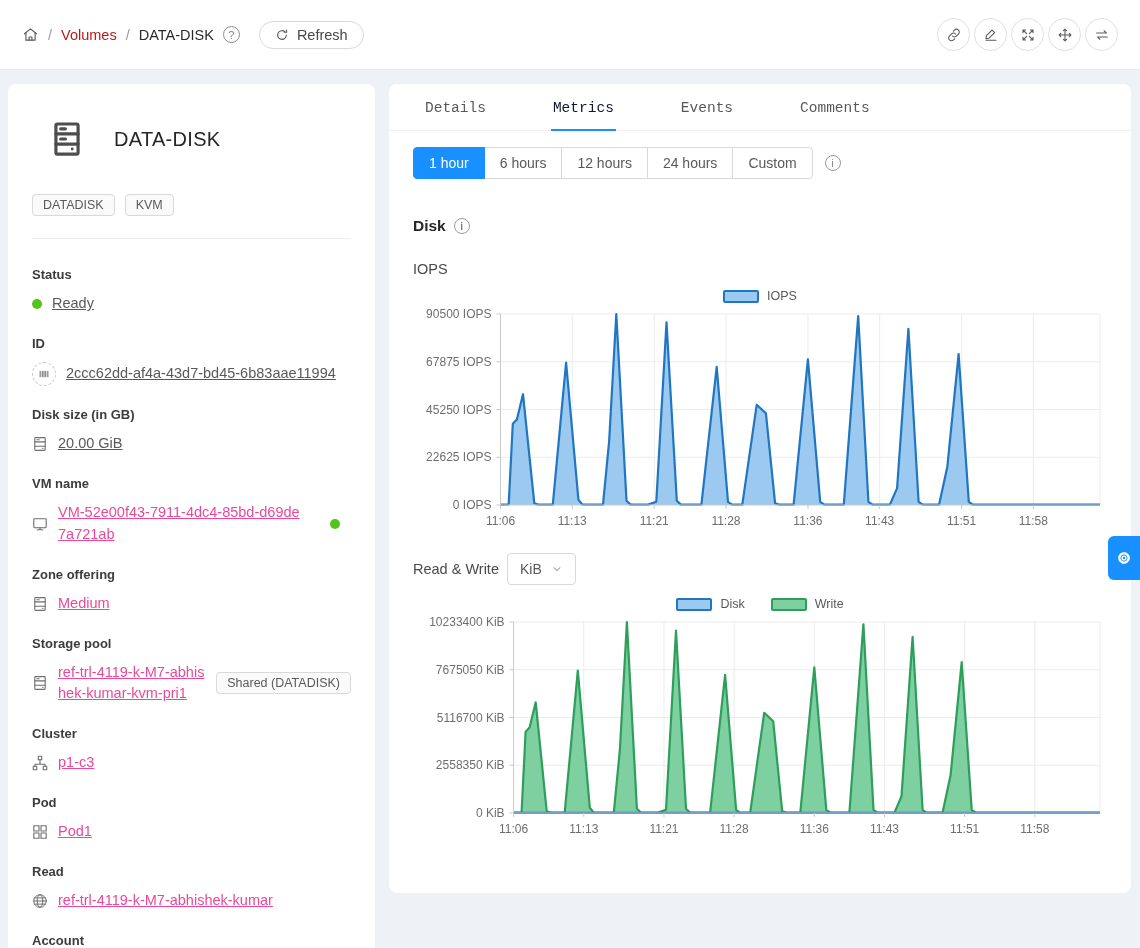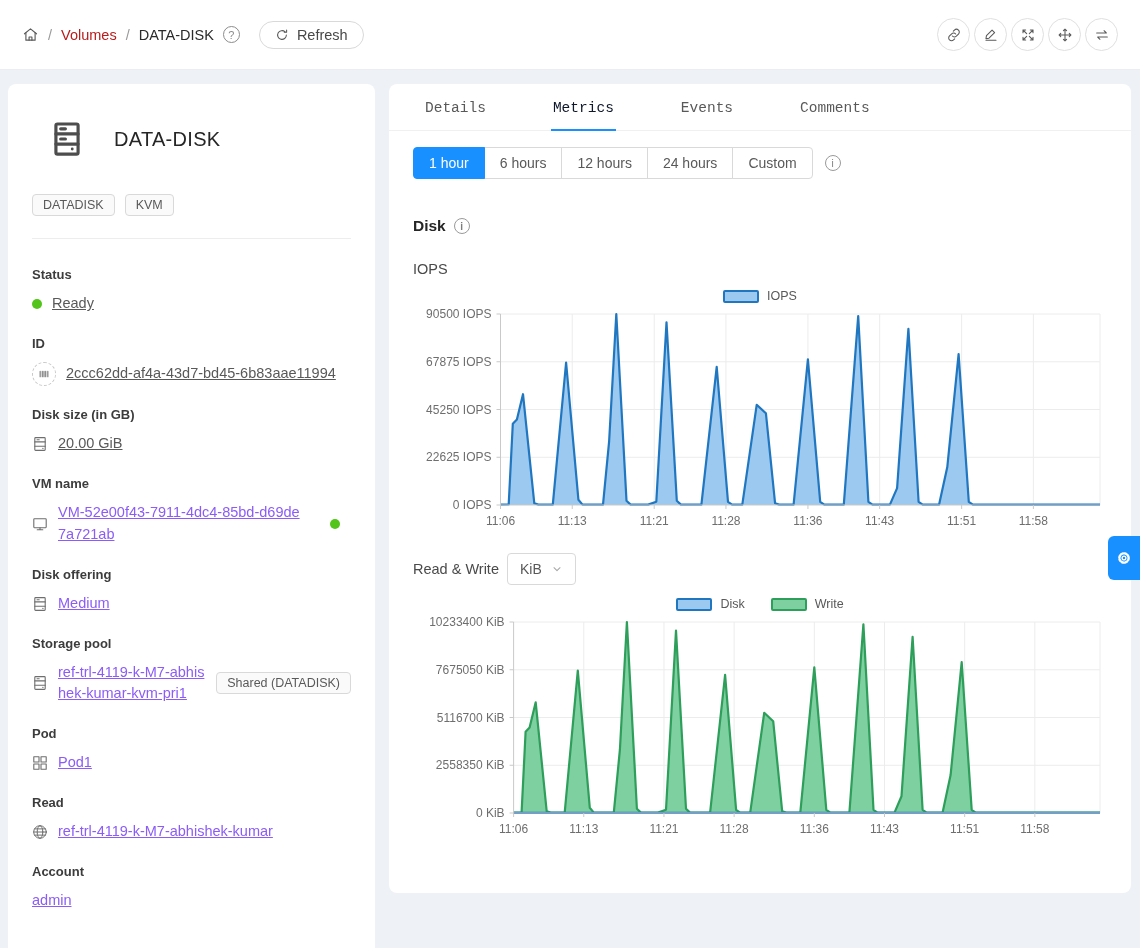"VM-52e00f43-7911-4dc4-85bd-d69de7a721ab" a.lnk { color: #8b5cf6 -> #ec4899 }
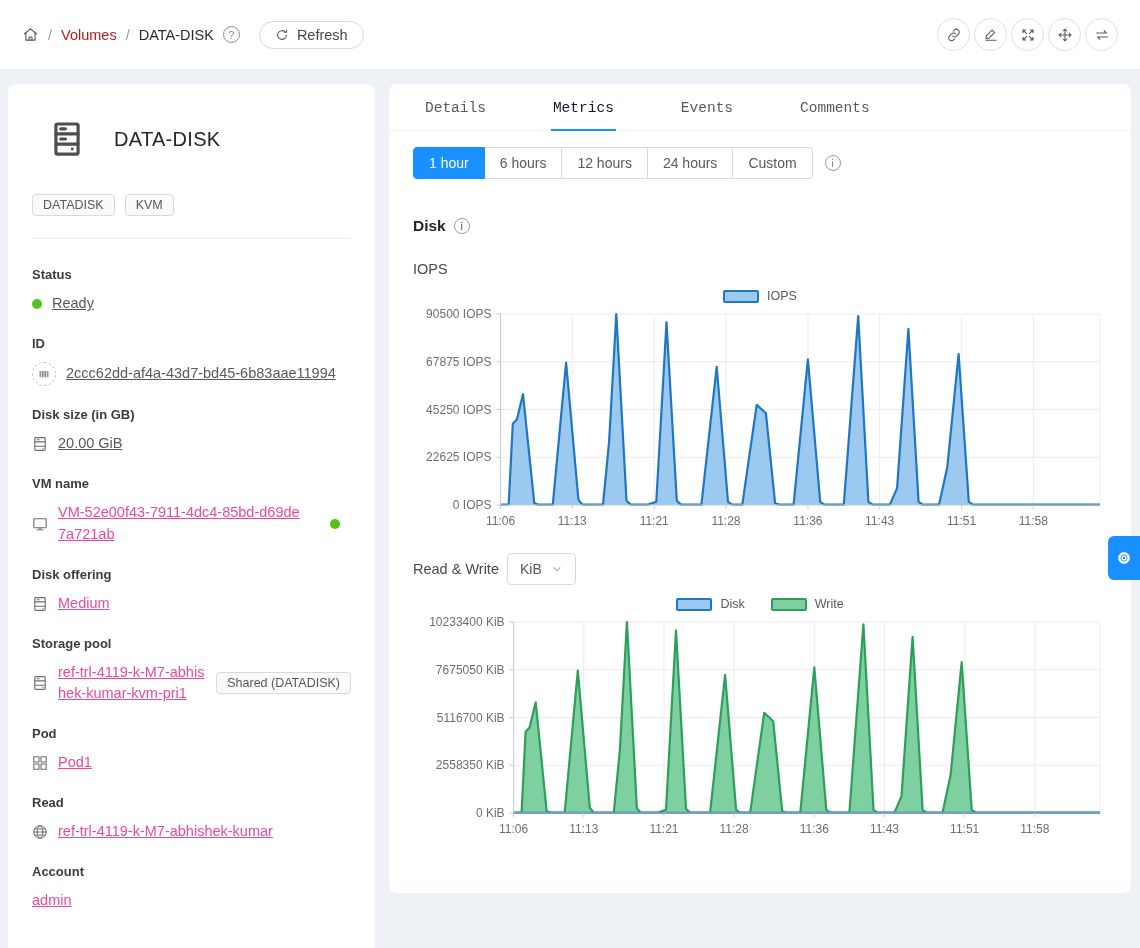"Disk offering" div.field-label { text: Disk -> Zone }
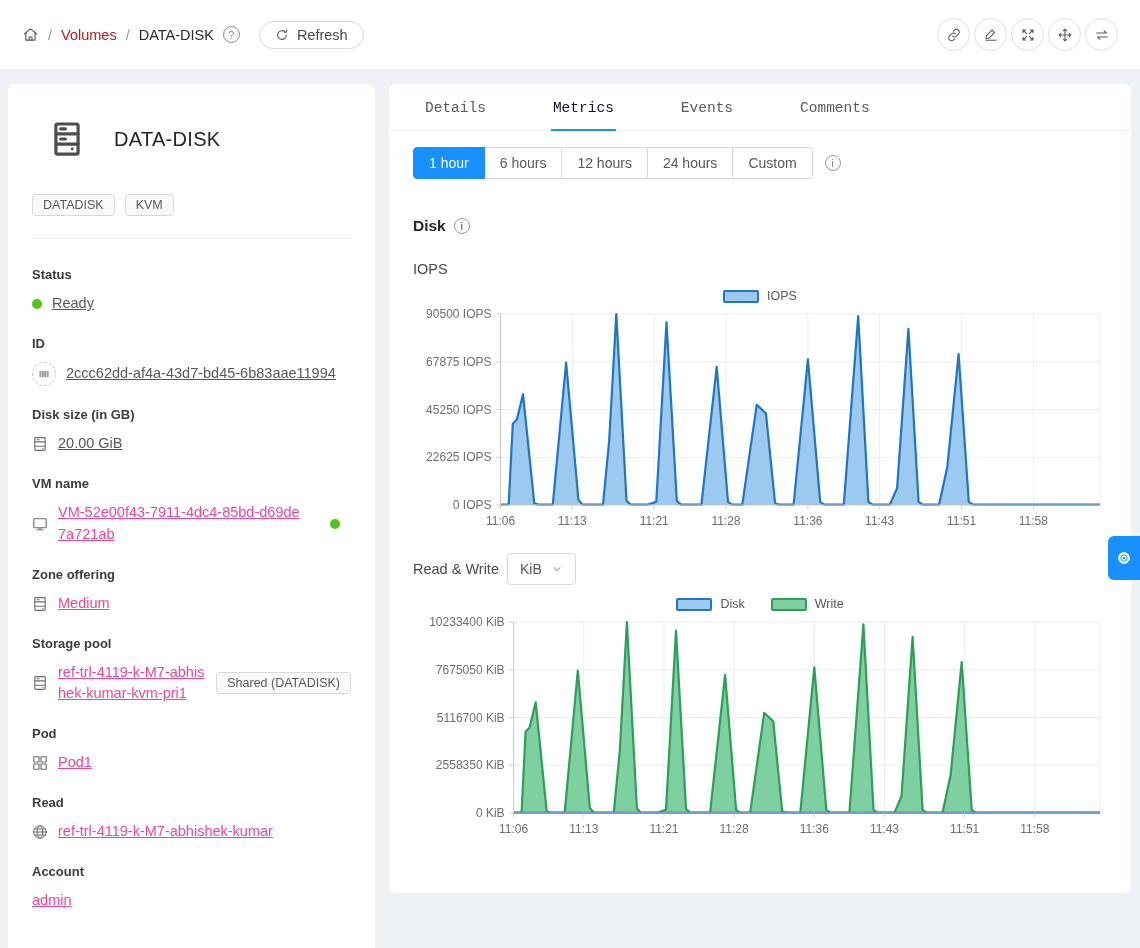"Cluster" div.field { html: none -> <div> <div>Cluster</div> <div> <span> <svg> <rect></rect> <rect></rect> <rect></rect> <path></path> </svg> </span> <a>p1-c3</a> </div> </div> }
